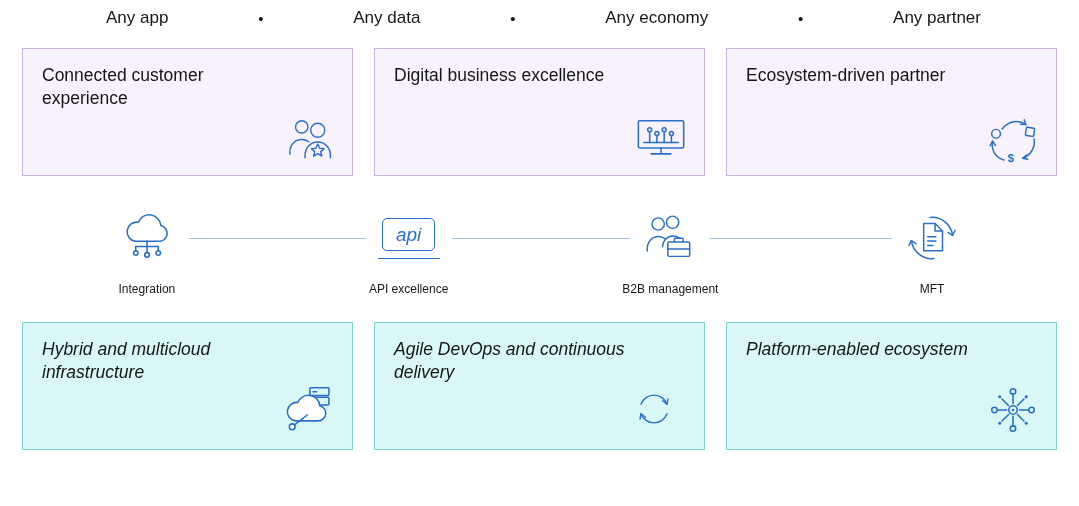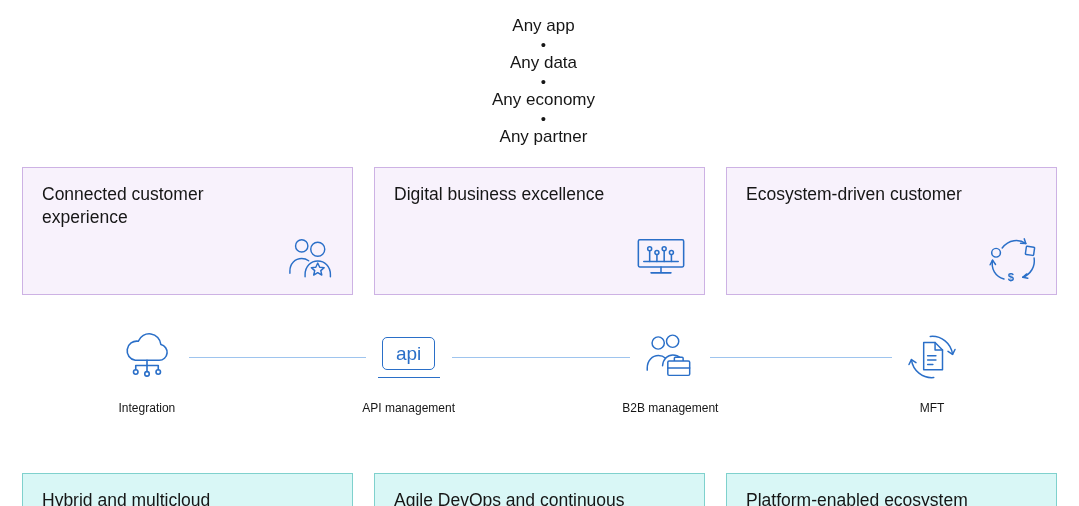"Any app" .header { flex-direction: column -> none; padding: 16px 98px 0 106px -> 8px 98px 0 106px }
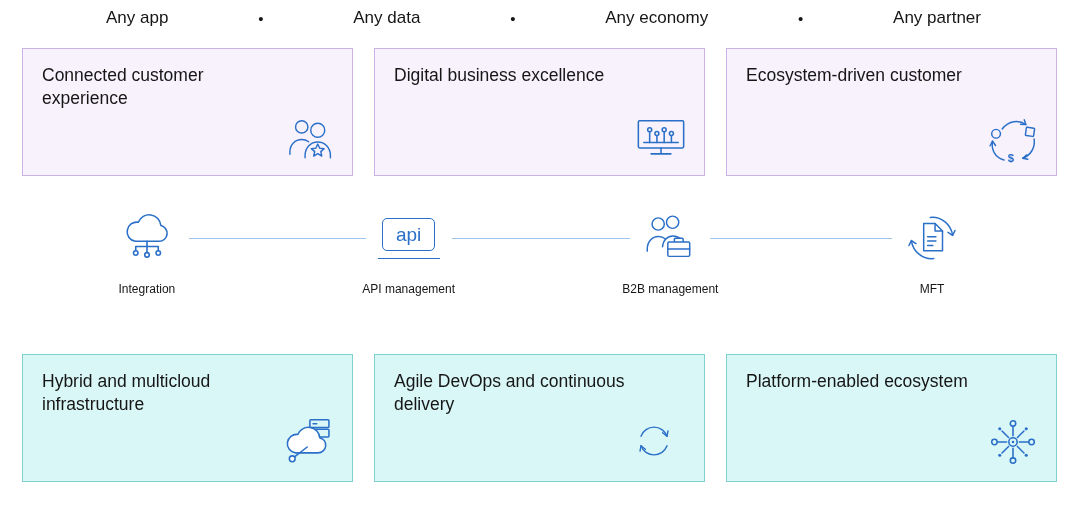"Ecosystem-driven customer" div.box-title { text: customer -> partner }
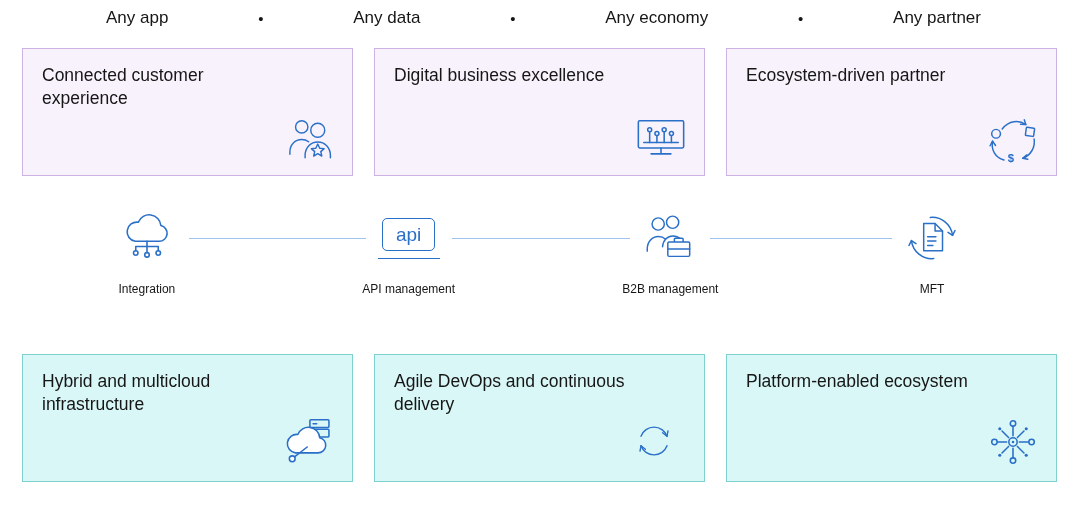"api" div.api-chip { font-style: none -> italic }
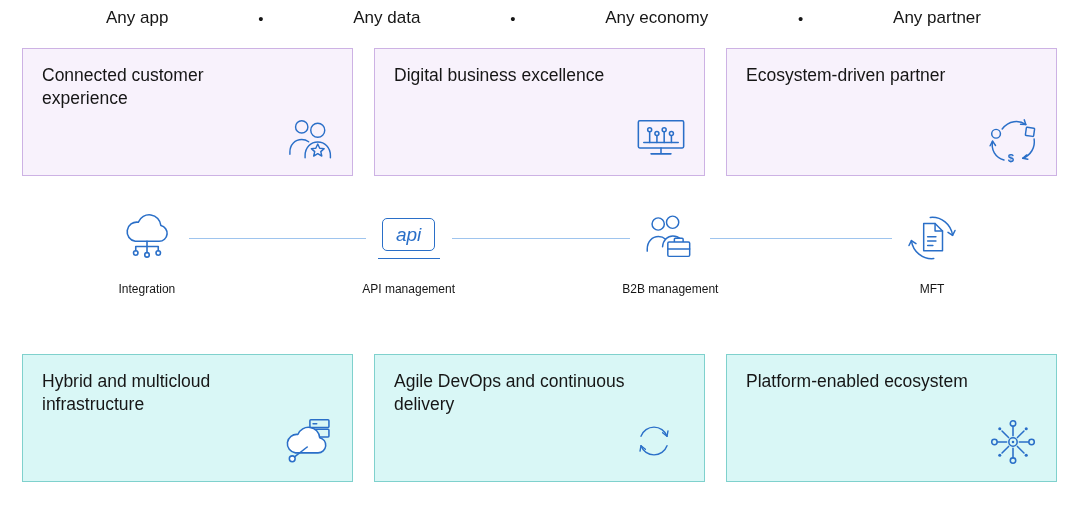"API management" div.middle-label { text: management -> excellence }
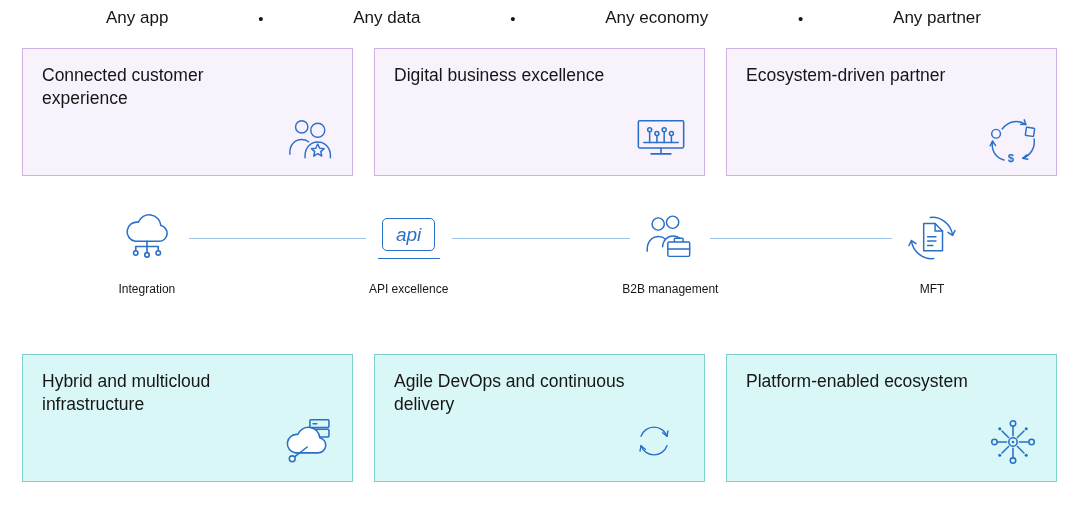"Hybrid and multicloud infrastructure" div.band { font-style: none -> italic; margin-top: 40px -> 8px }
